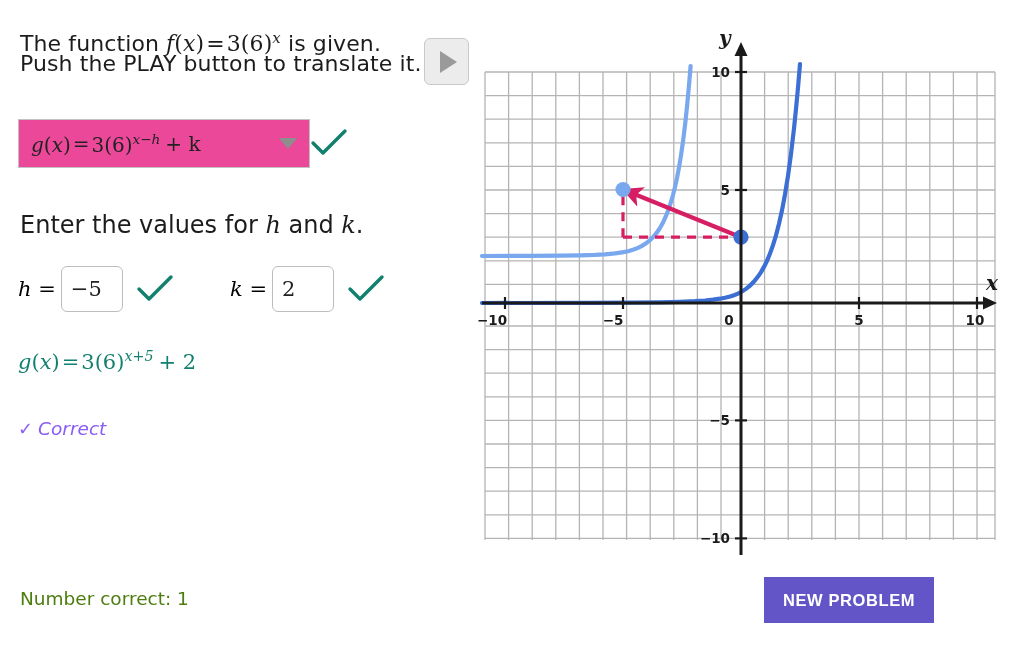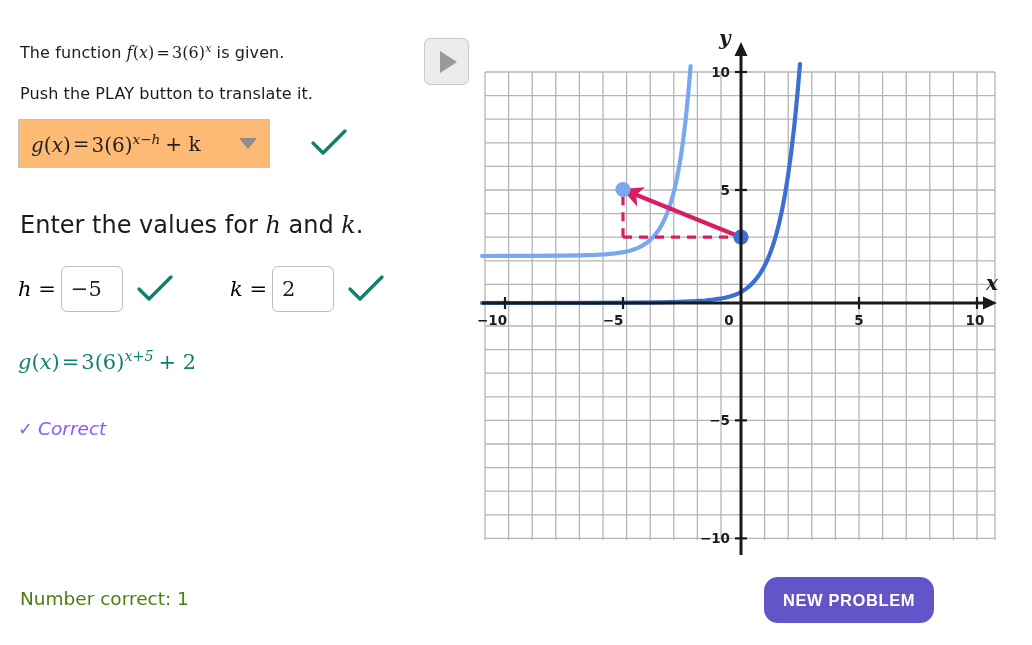"The function f(x)=3(6)x is given." .prompt { font-size: 16px -> 22px; line-height: 41px -> 20px }
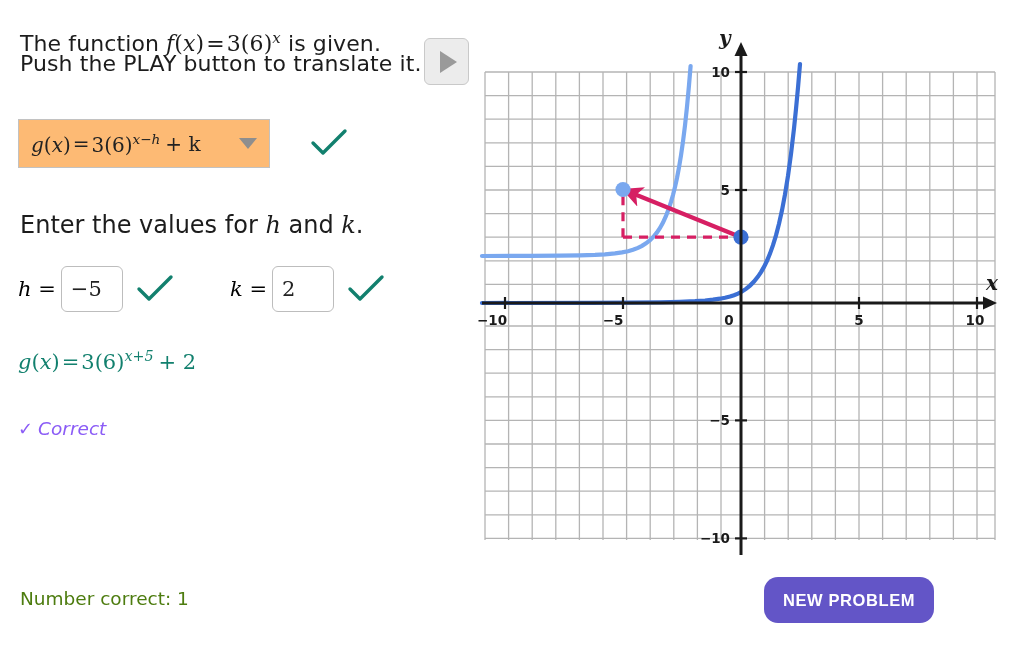"g(x)=3(6)x−h + k" .dropdown { background: #fdba74 -> #ec4899; width: 252px -> 292px }
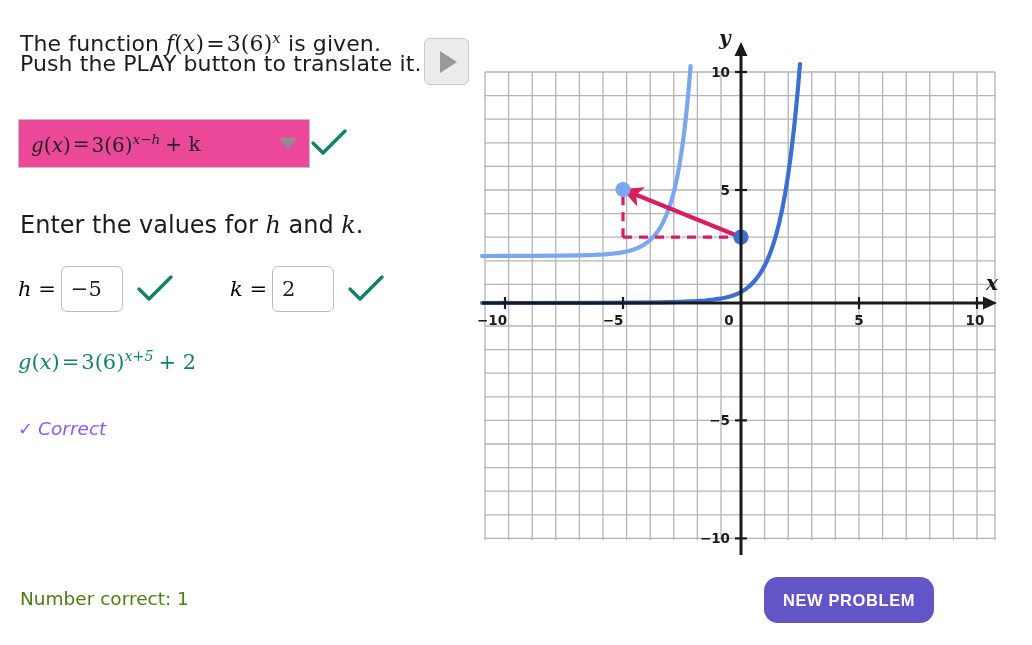"NEW PROBLEM" .new-problem { border-radius: 14px -> 0 }
